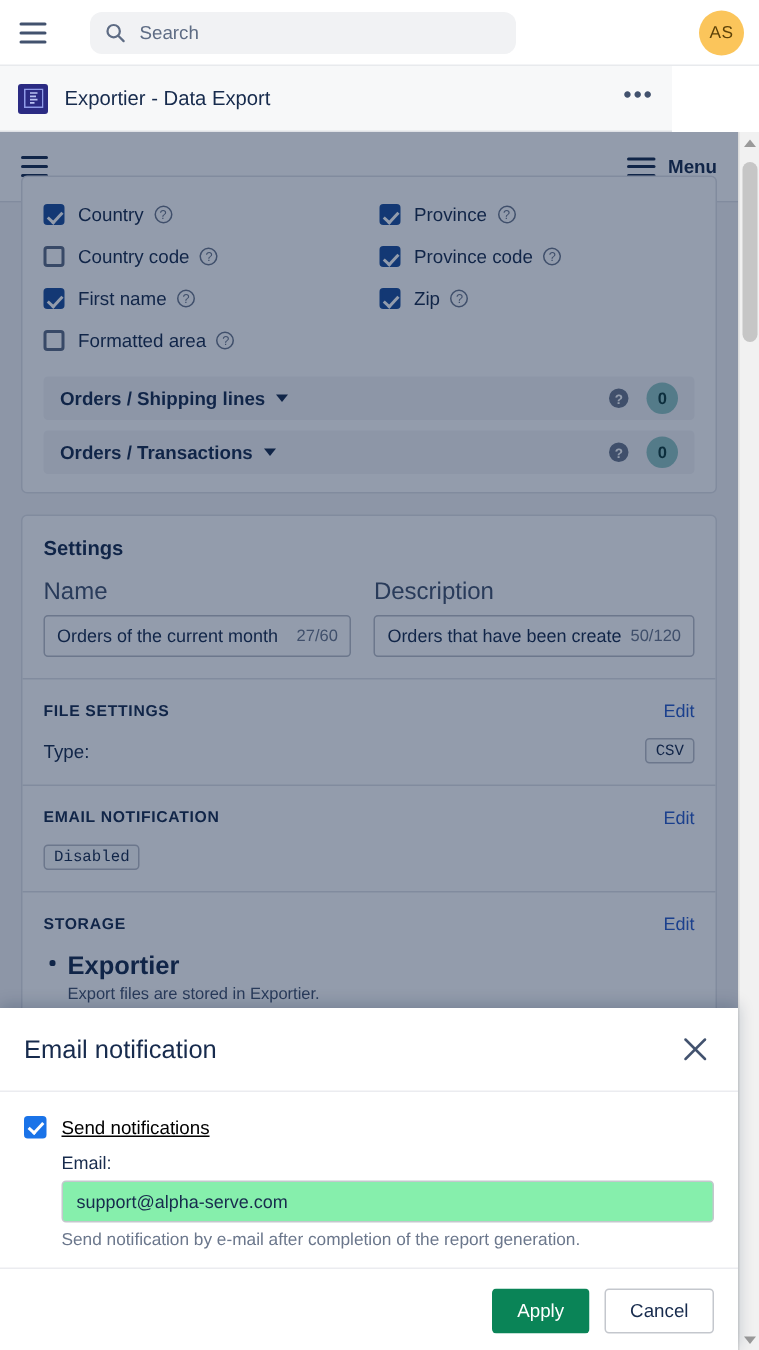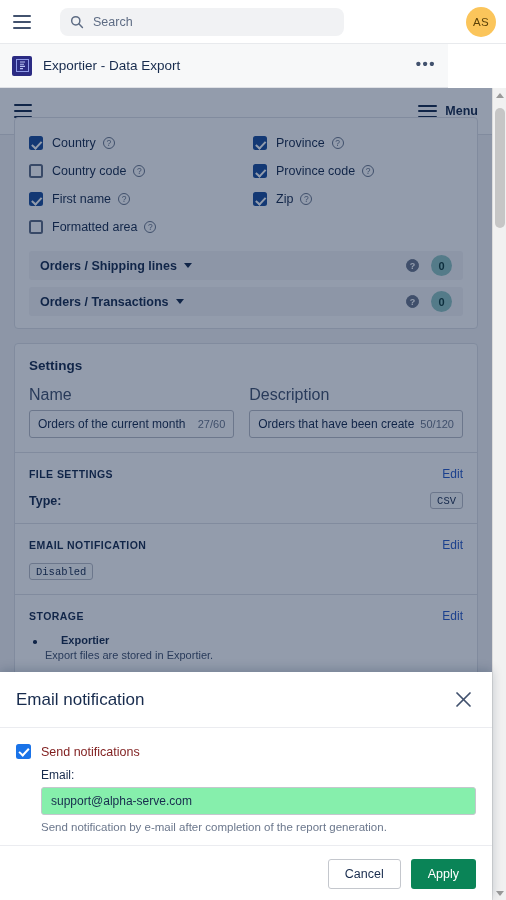"Type:" .kv-k { font-weight: bold -> none }
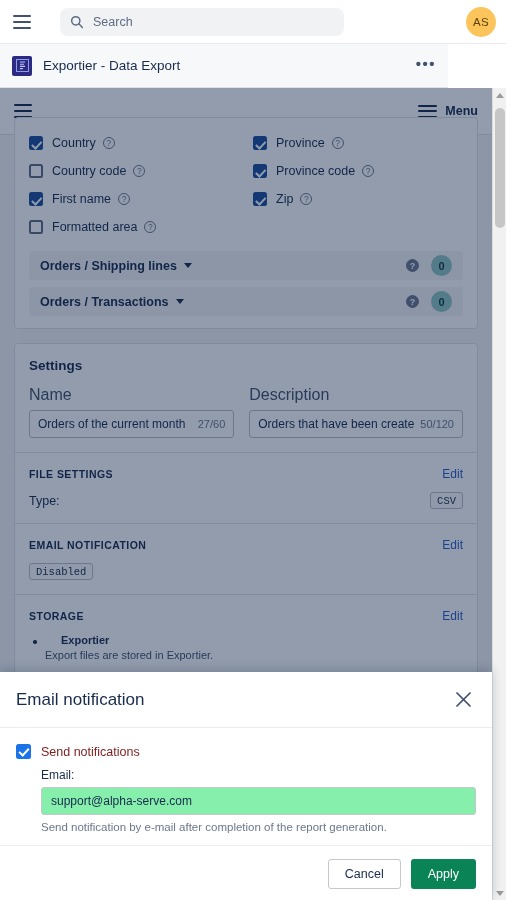"Exportier" .stor-n { font-size: 11px -> 17px; margin-left: 16px -> none }
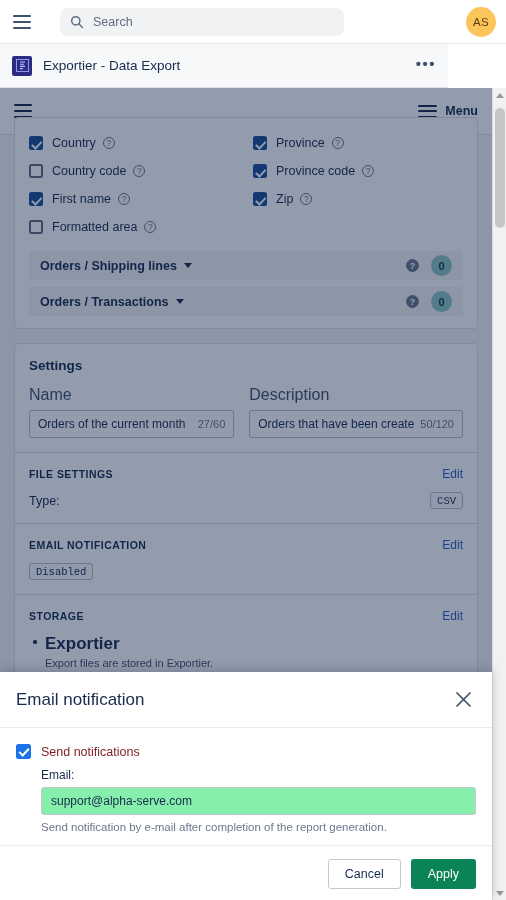"Send notifications" .cb-lbl { color: #7f1d1d -> #000000; text-decoration: none -> underline }
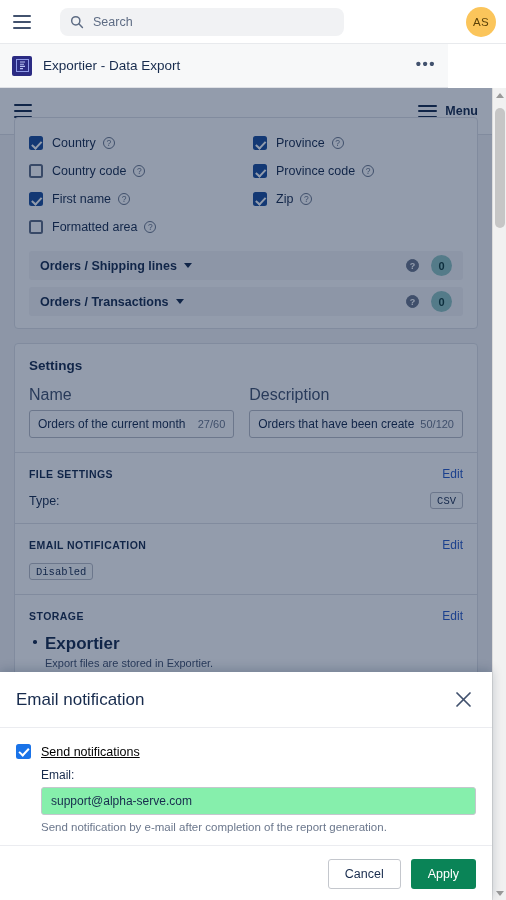"Cancel" div.btn { order: before "Apply" -> after "Apply" }
